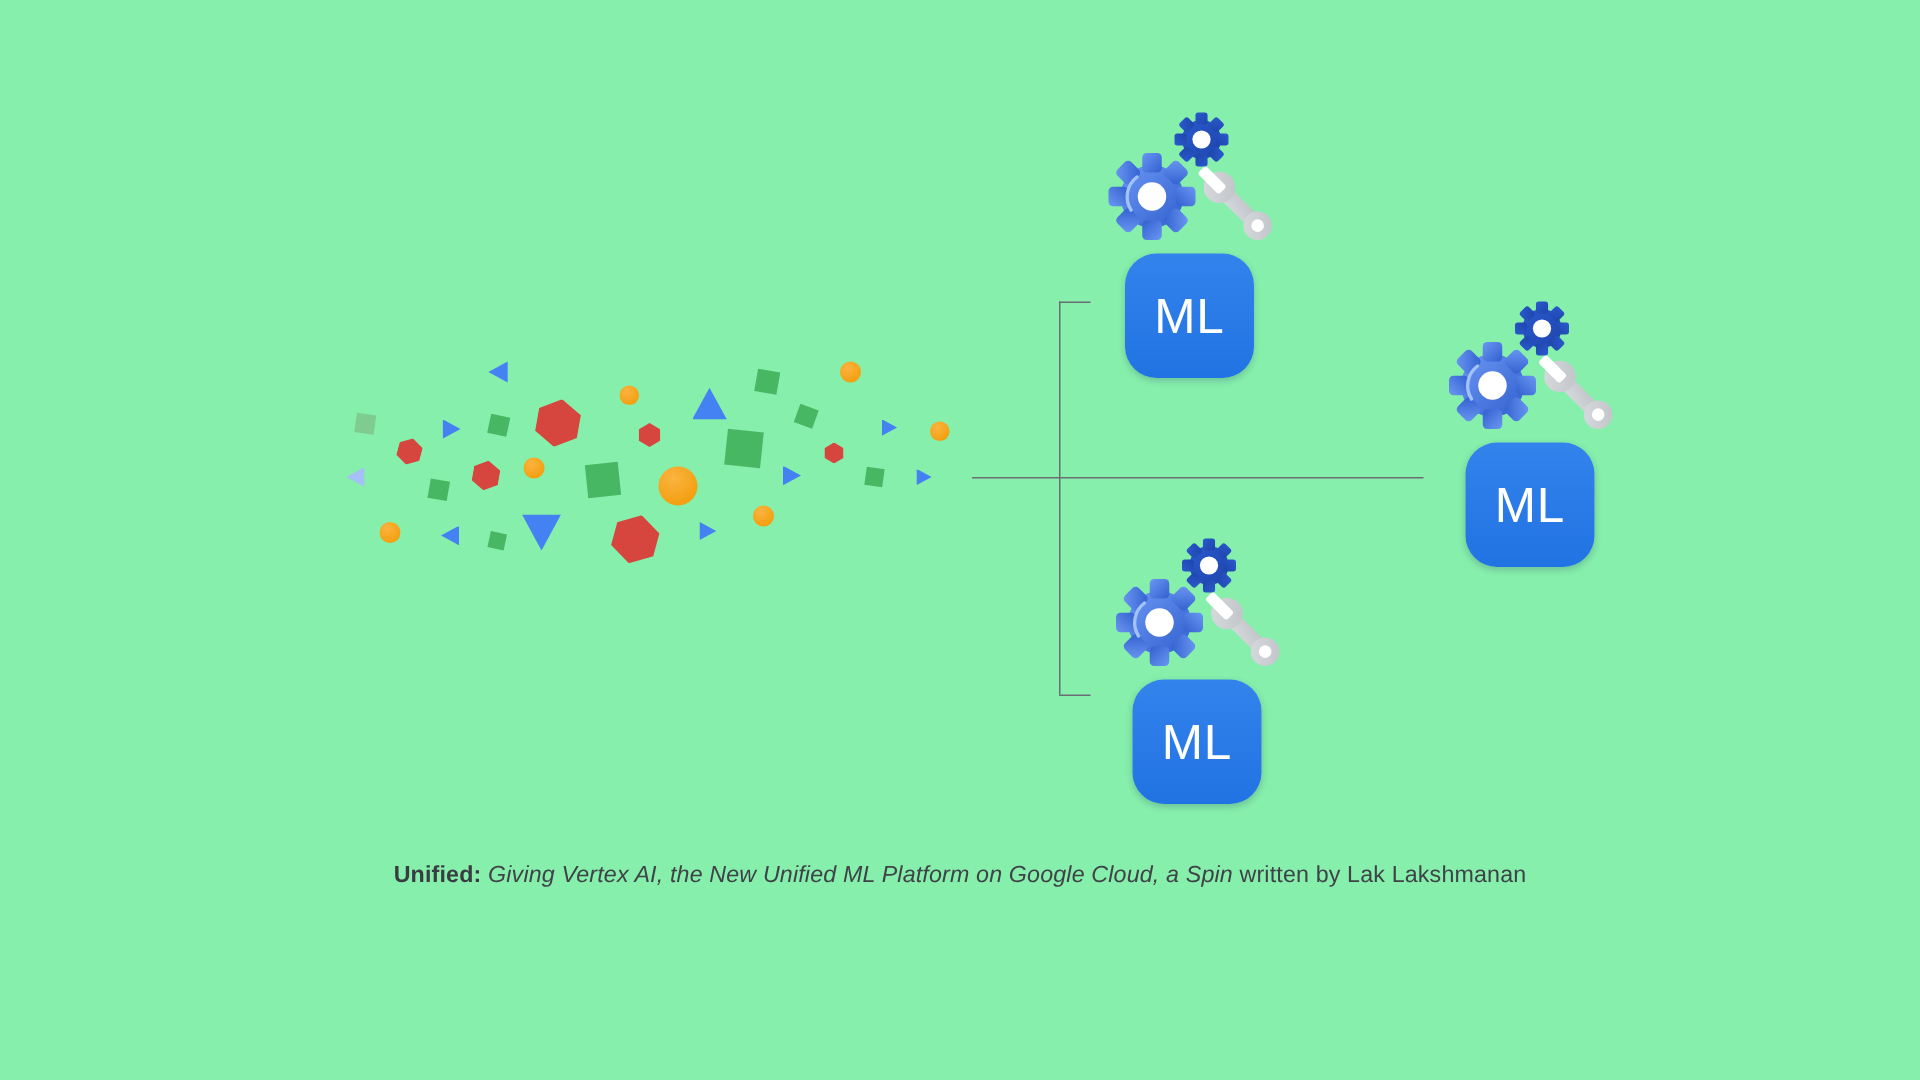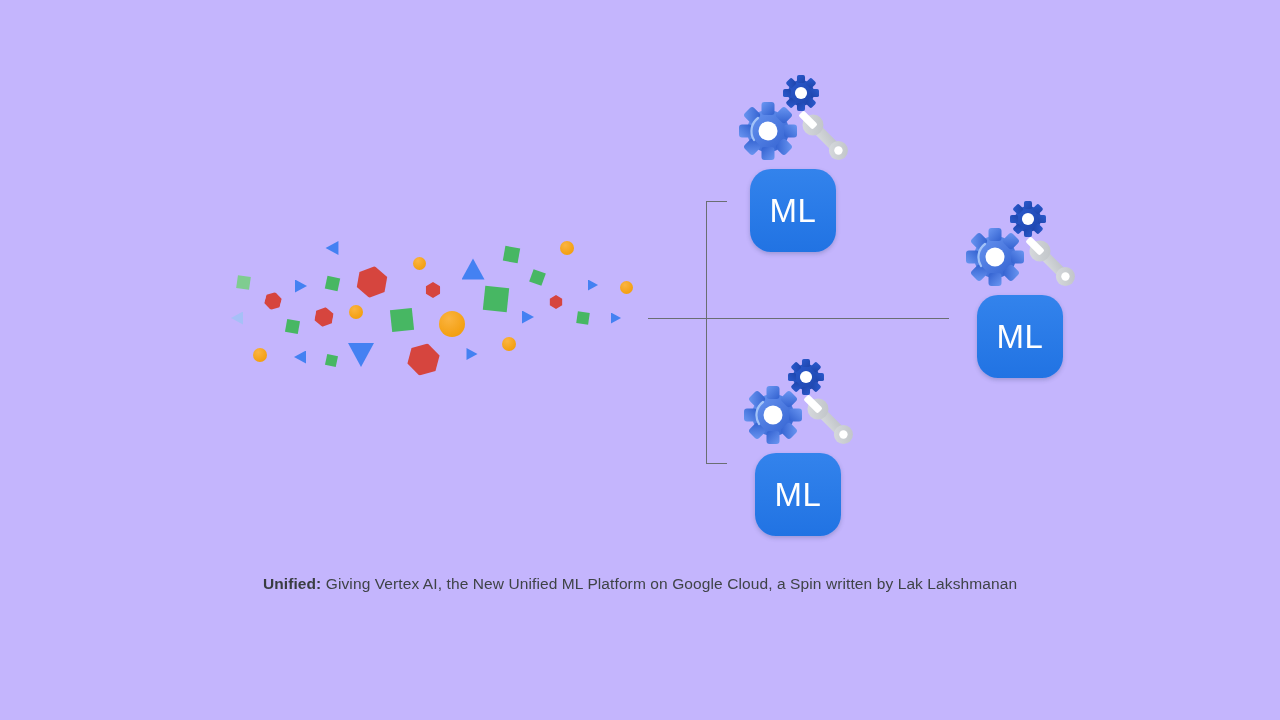"ML" .stage { background: #c4b5fd -> #86efac }
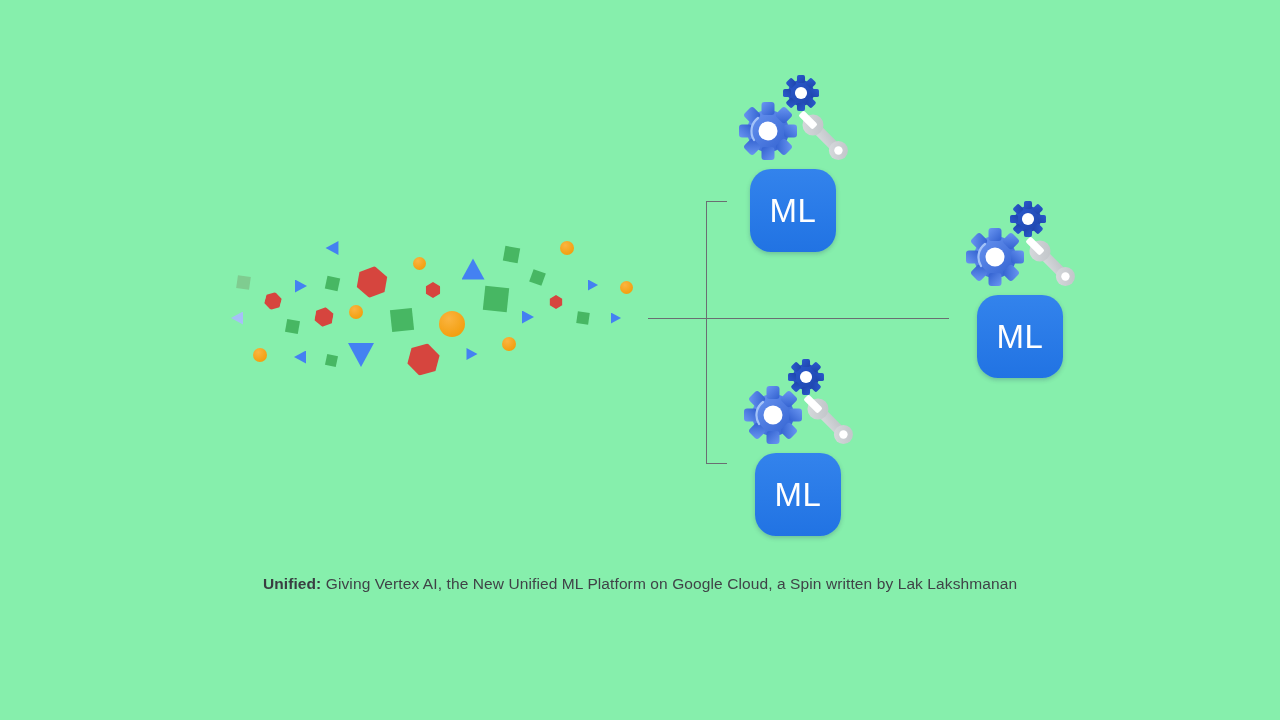"Giving Vertex AI, the New" .caption .title { font-style: none -> italic }
